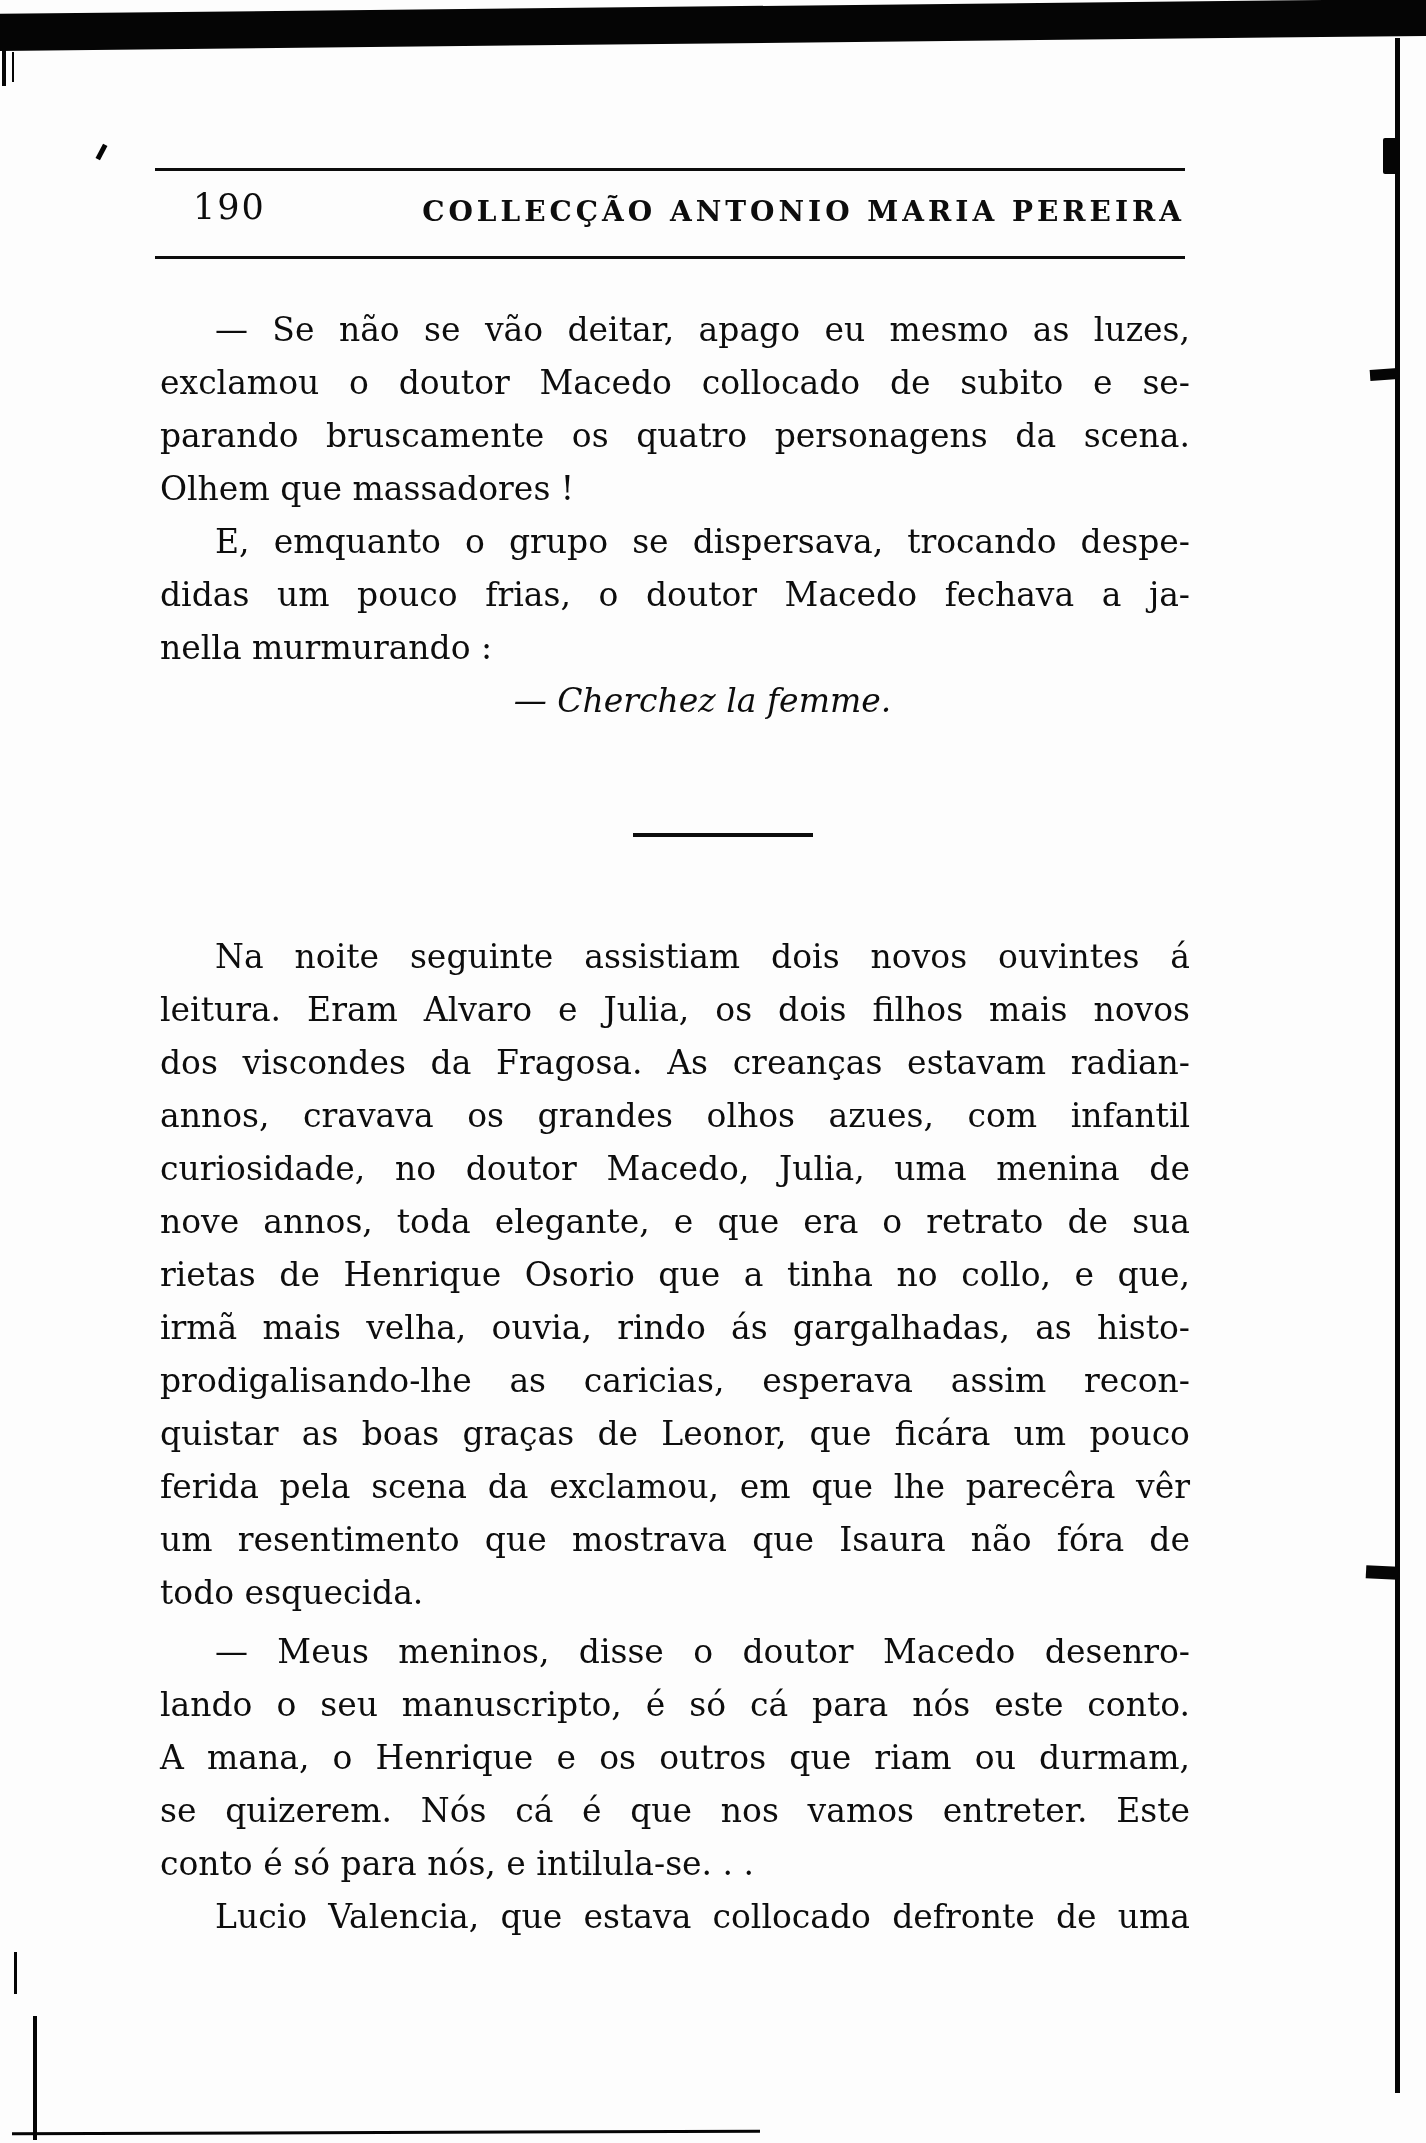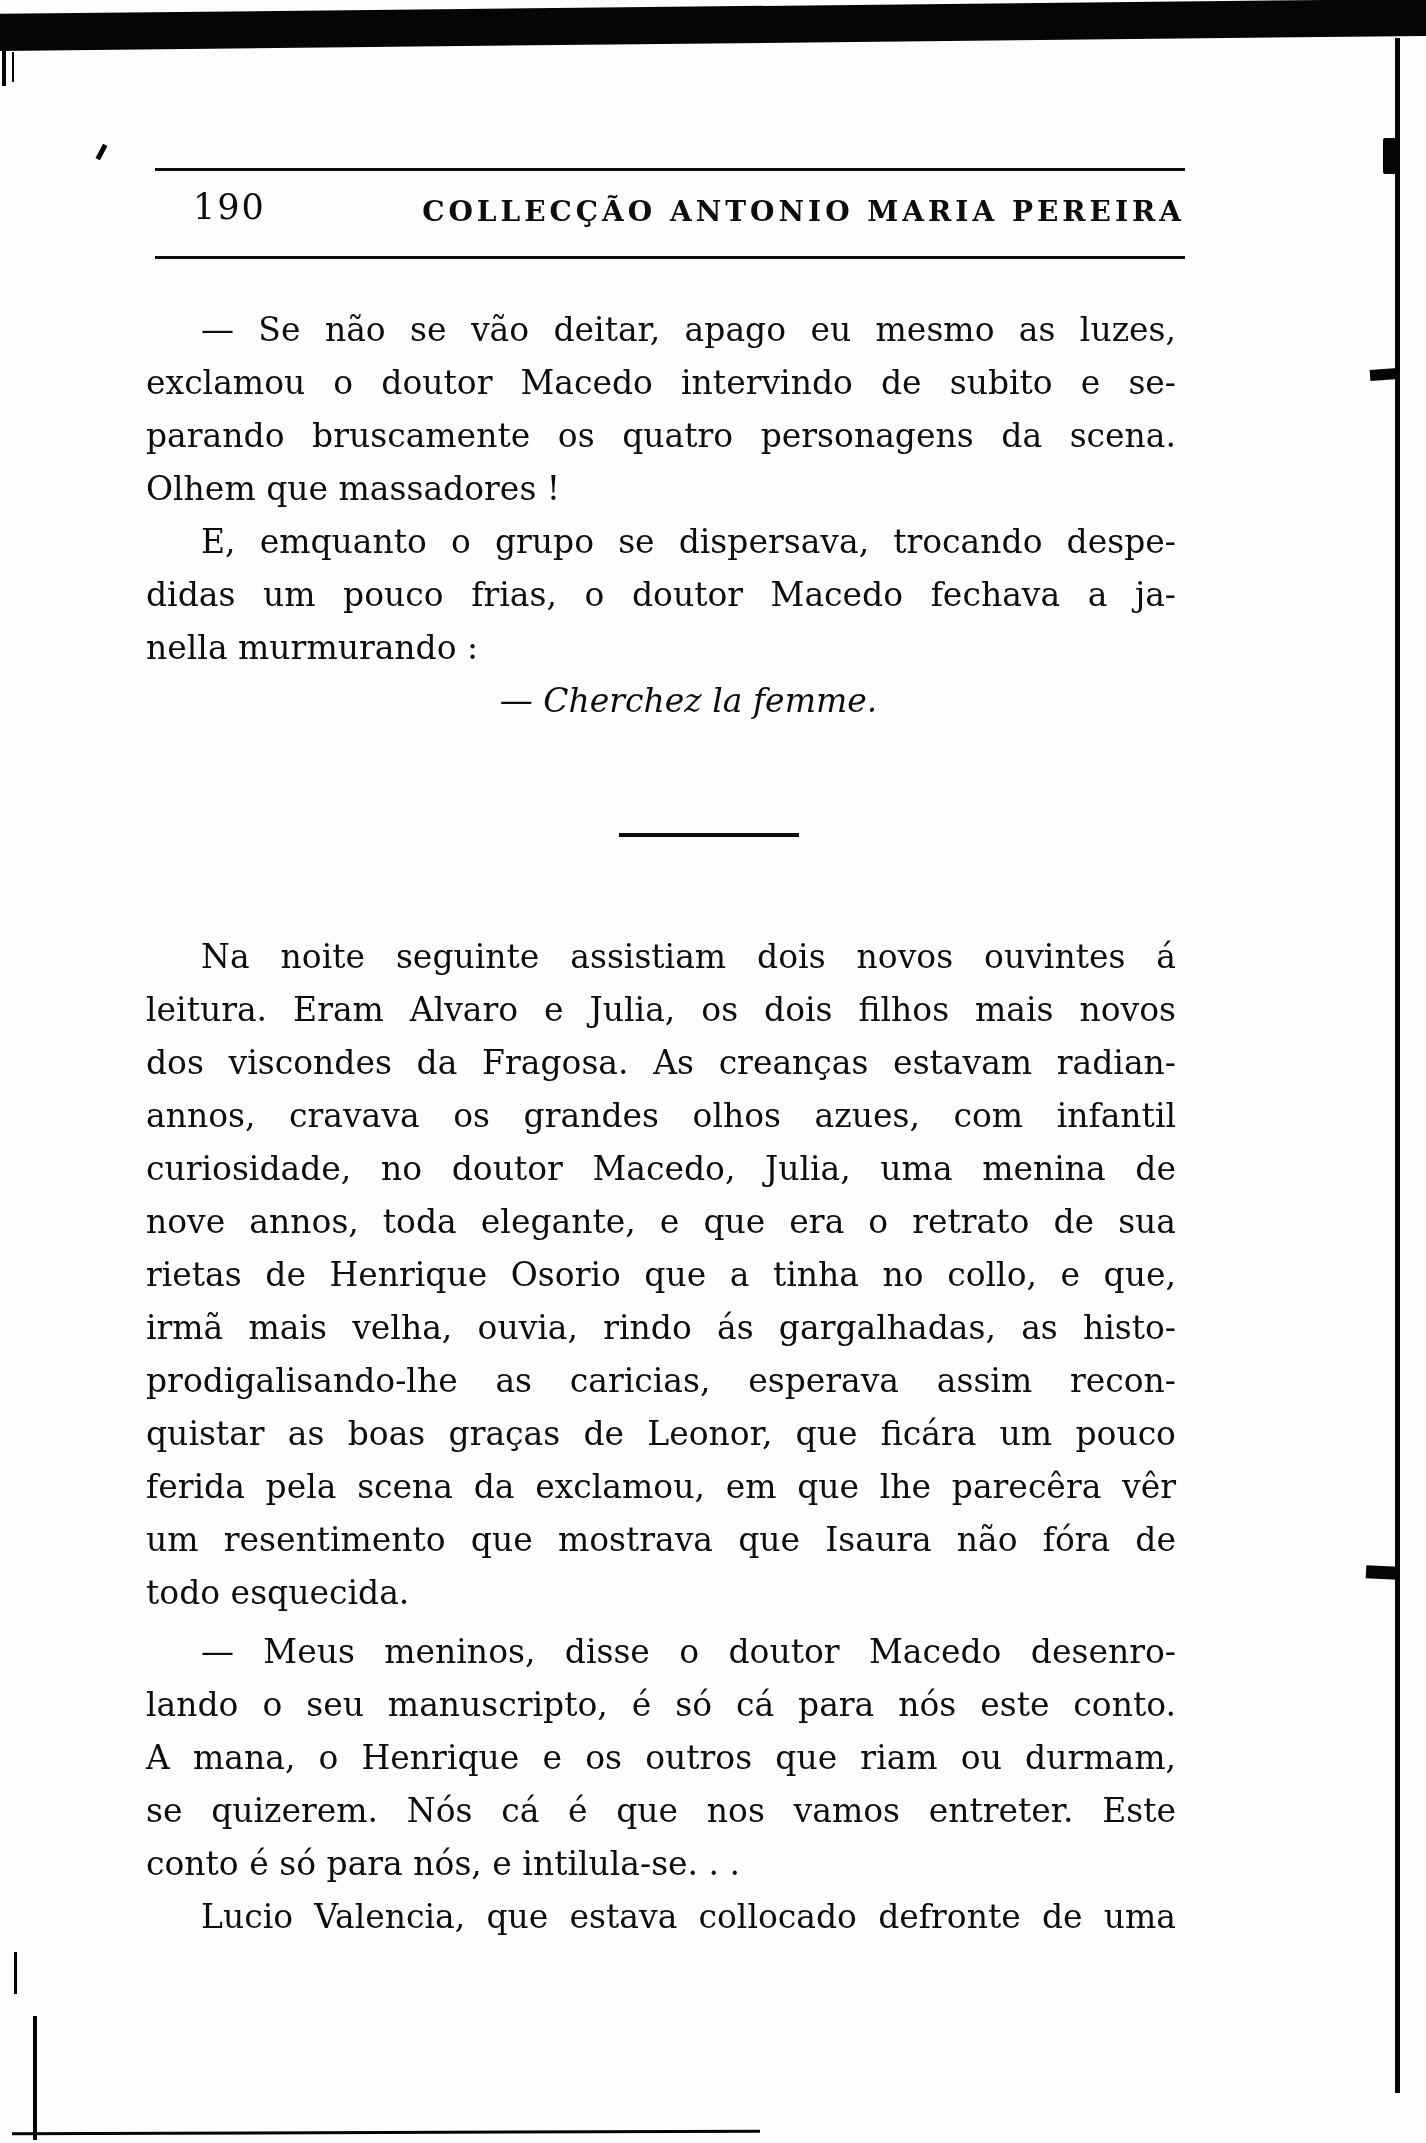"— Se não se vão" .body-text { left: 146px -> 160px }
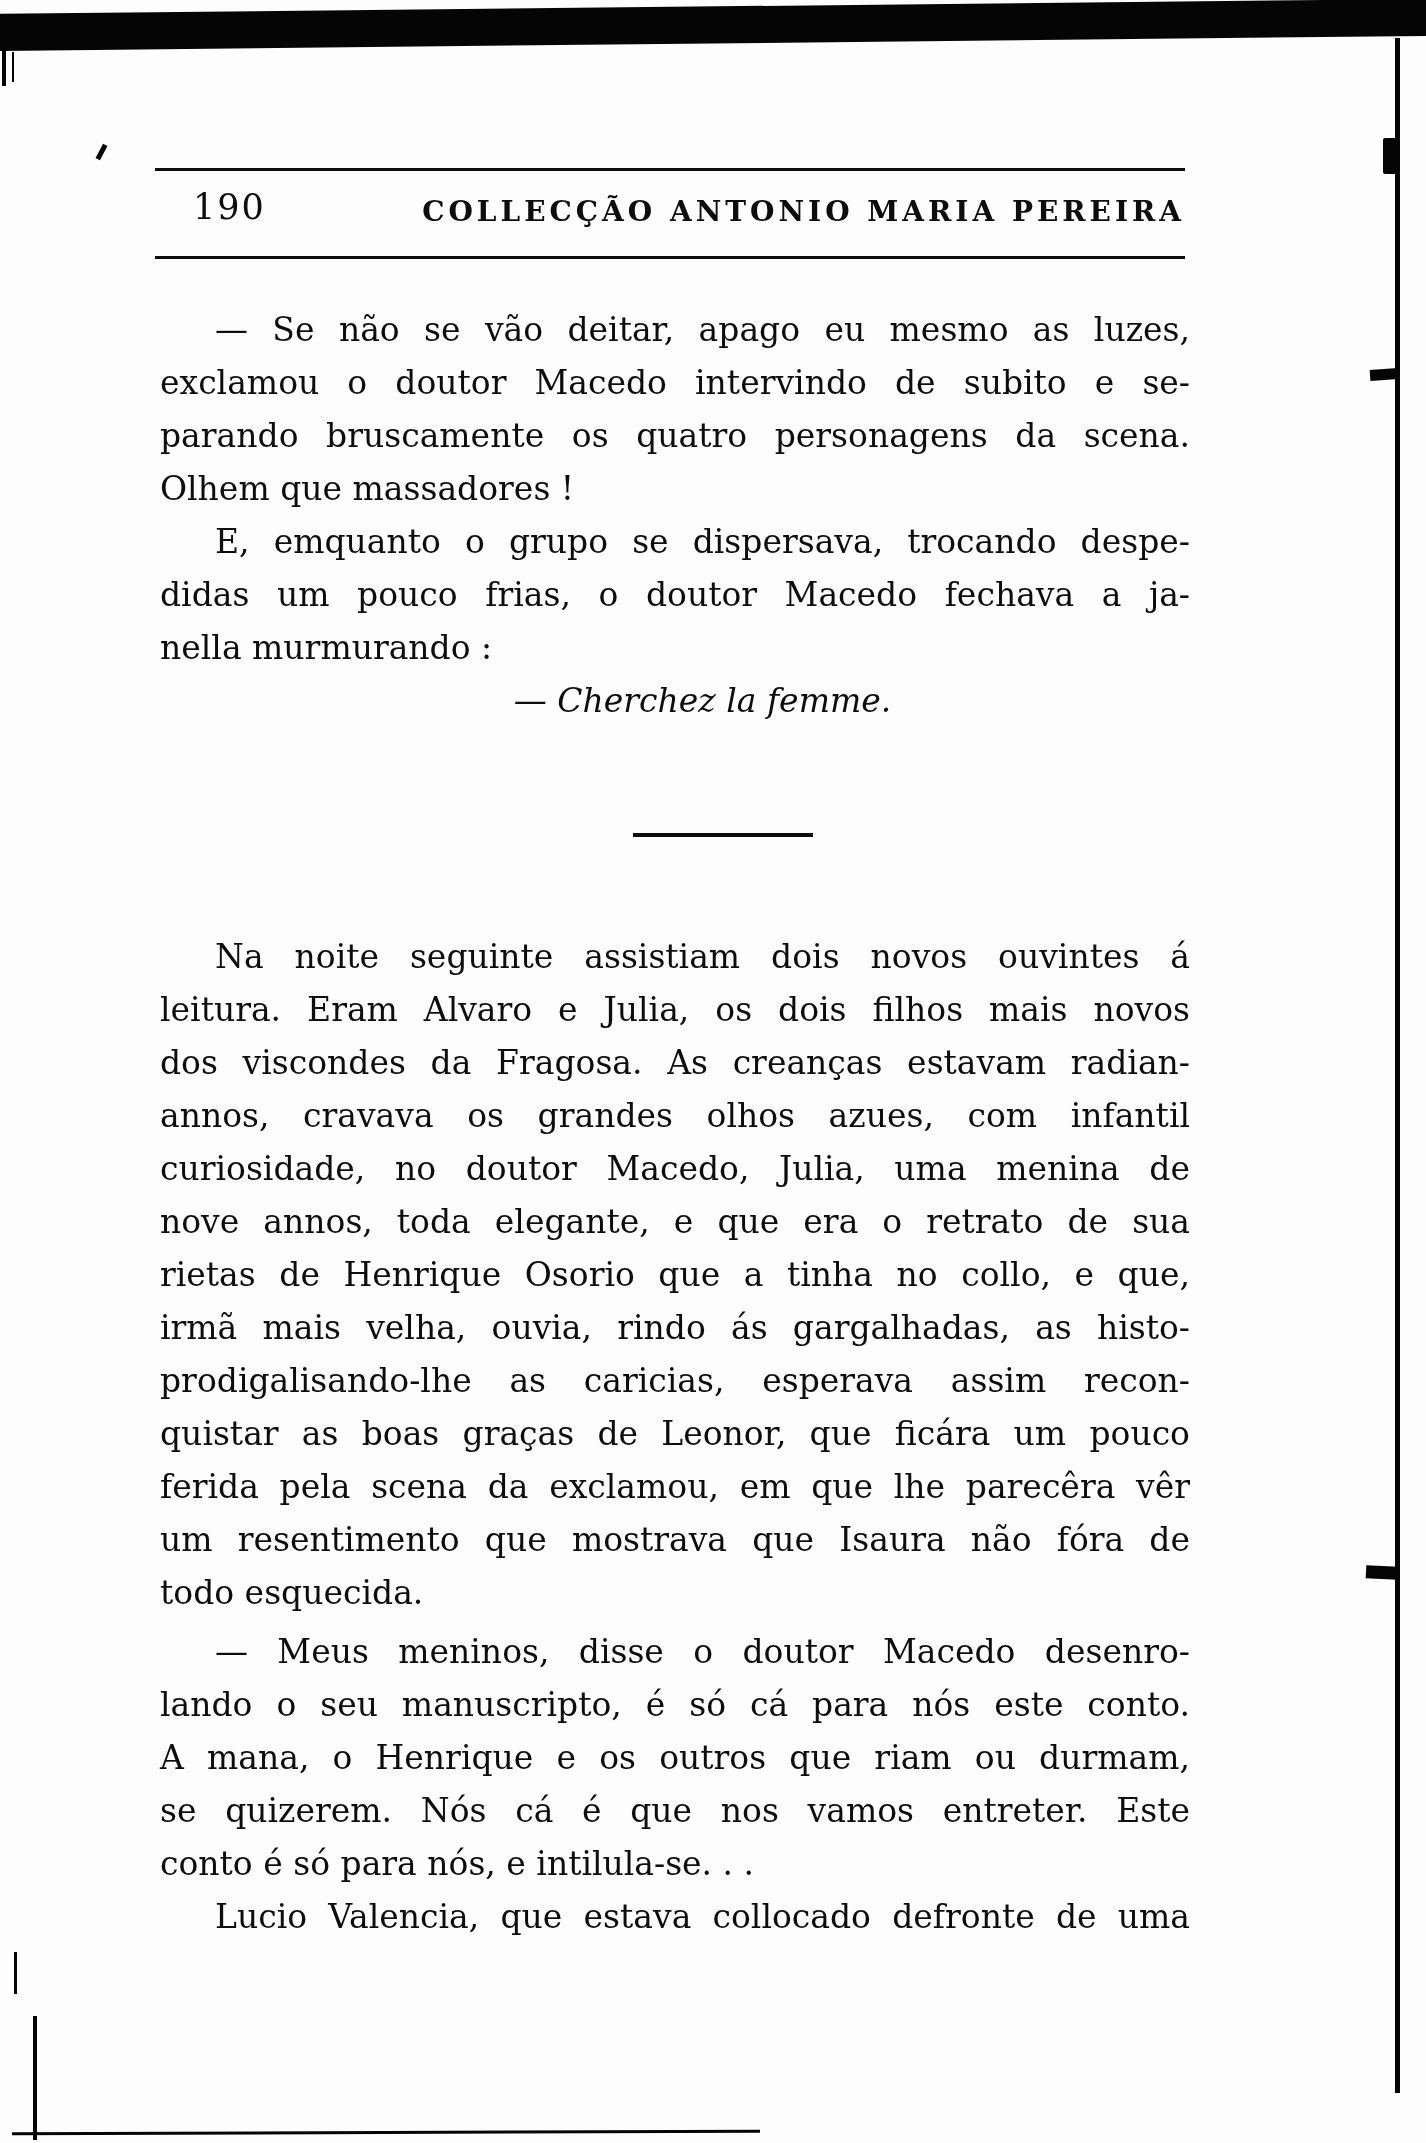"exclamou o doutor Macedo intervindo" div.line { text: intervindo -> collocado }
